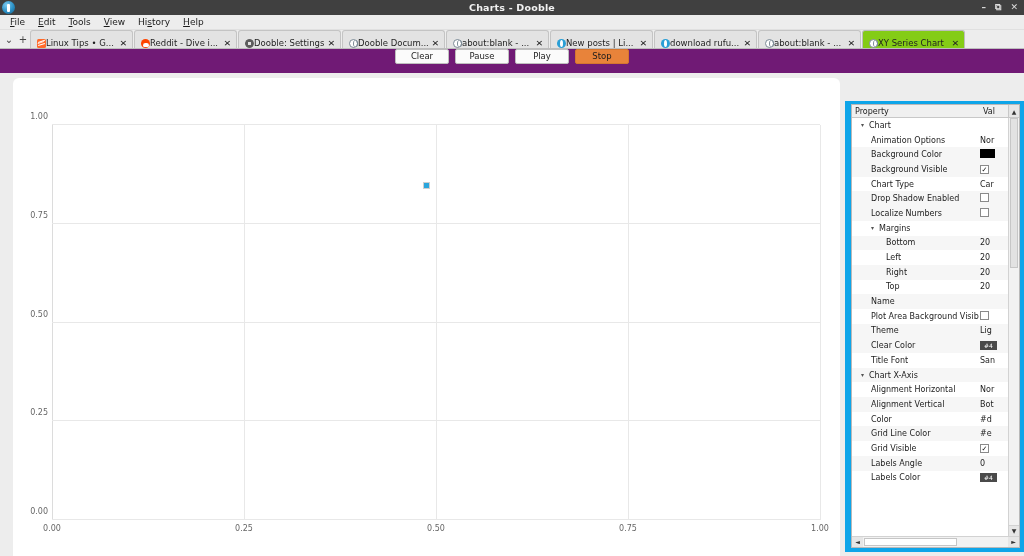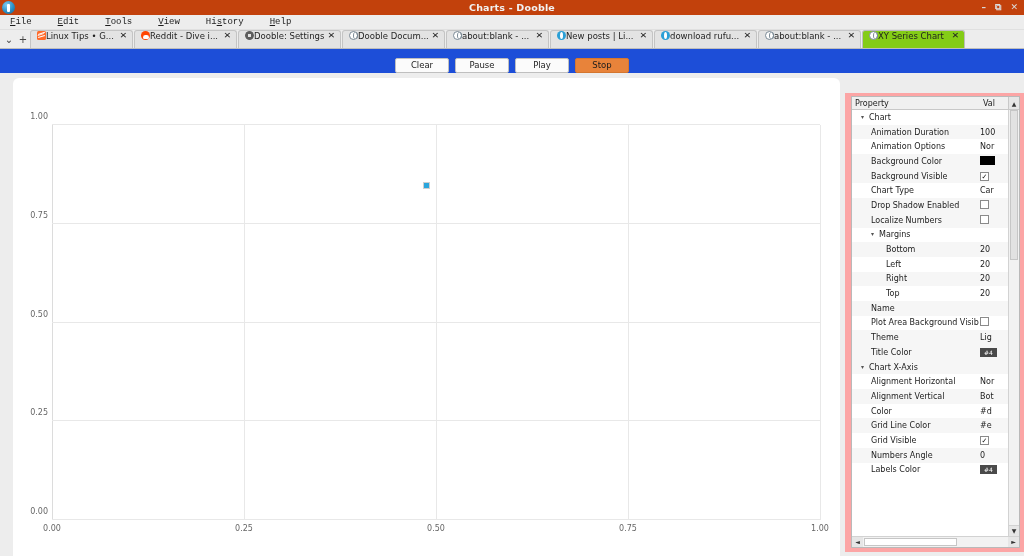"Charts - Dooble" .titlebar { background: #c2410c -> #404040 }
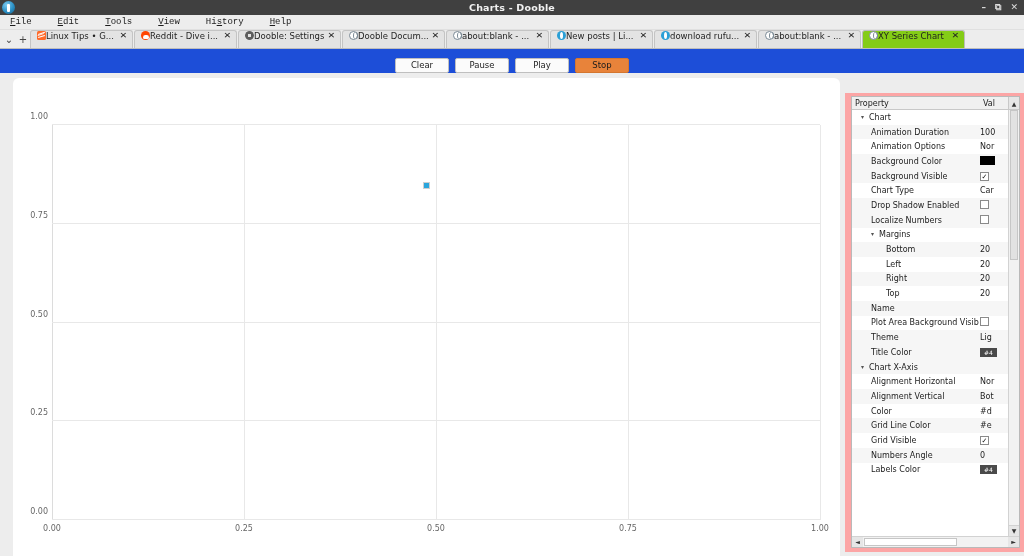"File" .menubar { font-family: Liberation Mono, monospace -> none; gap: 14px -> 1px }
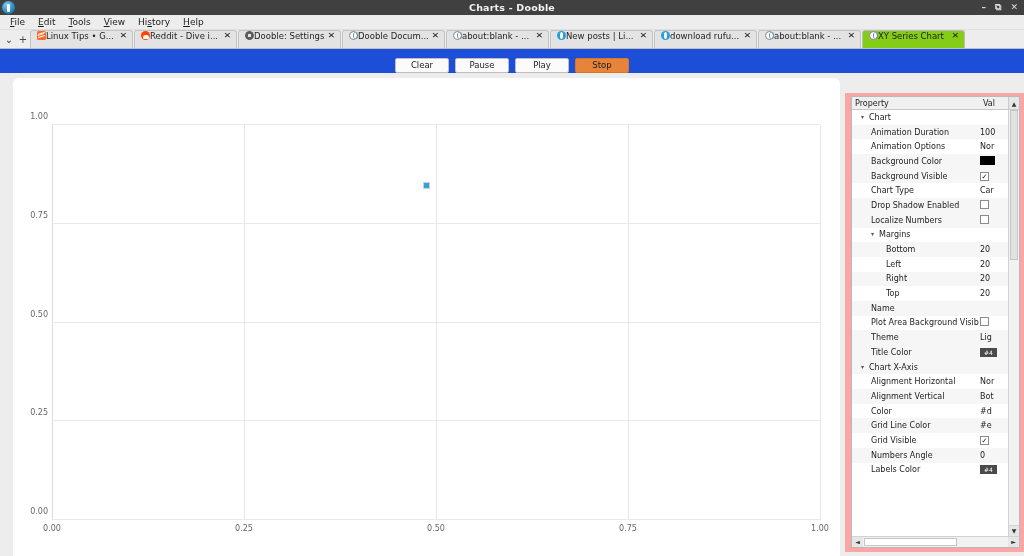"Linux Tips • G..." .tab { align-items: flex-start -> flex-end }
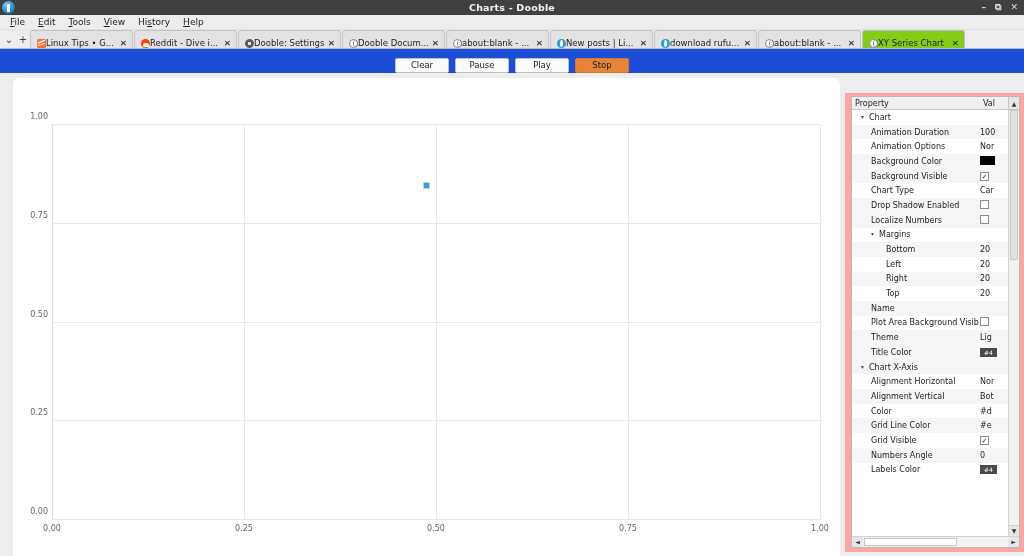"Clear" .toolbar { align-items: flex-end -> flex-start; background: #1d4ed8 -> #701a75 }
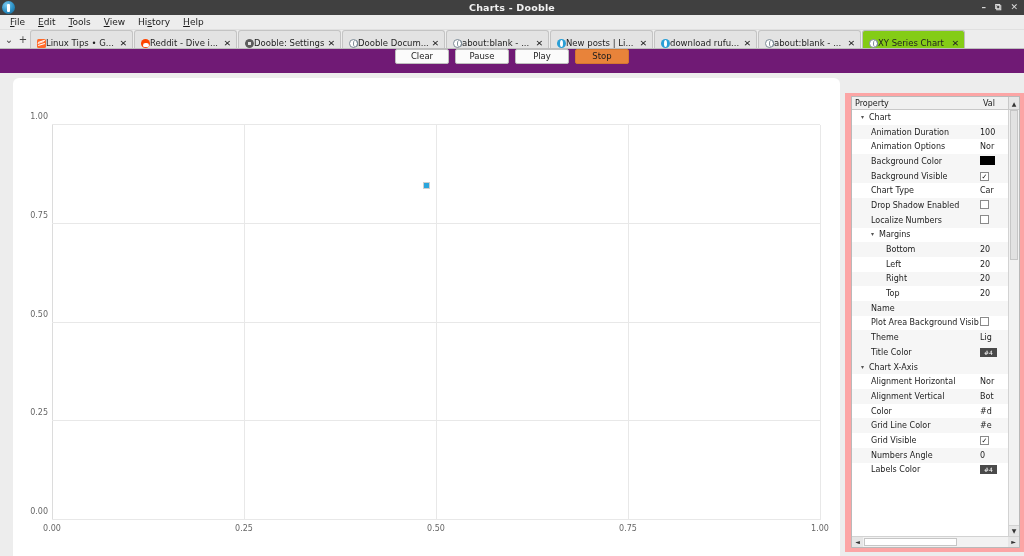"Property" .proppanel { background: #fca5a5 -> #0ea5e9; top: 44px -> 52px }
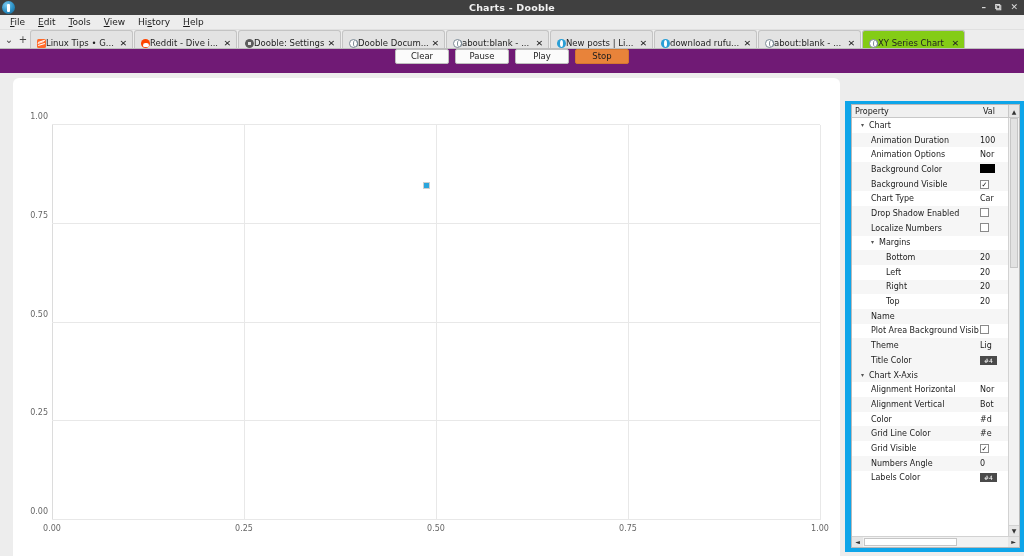"Animation Duration" div.prow { html: <div> <div><span>Animation Duration</span></div> <div>100</div> </div> -> none }
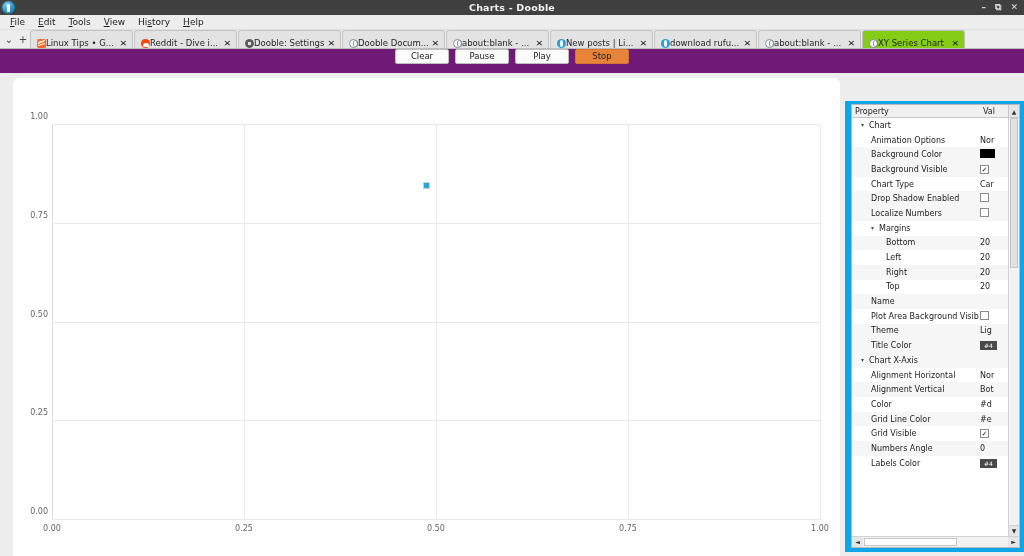"Title Color" span { text: Title -> Clear }
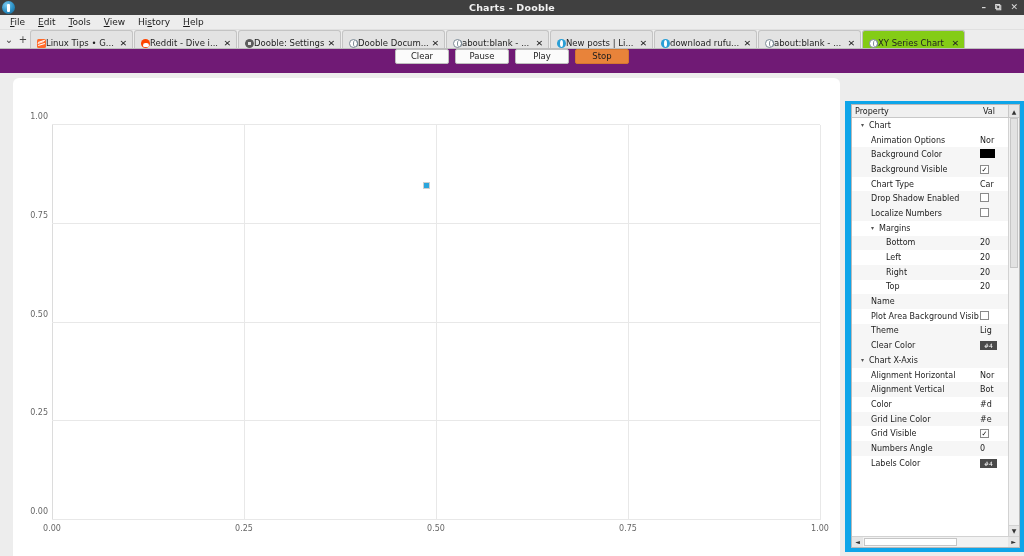"Title Font" div.prow { html: none -> <div> <div><span>Title Font</span></div> <div>San</div> </div> }
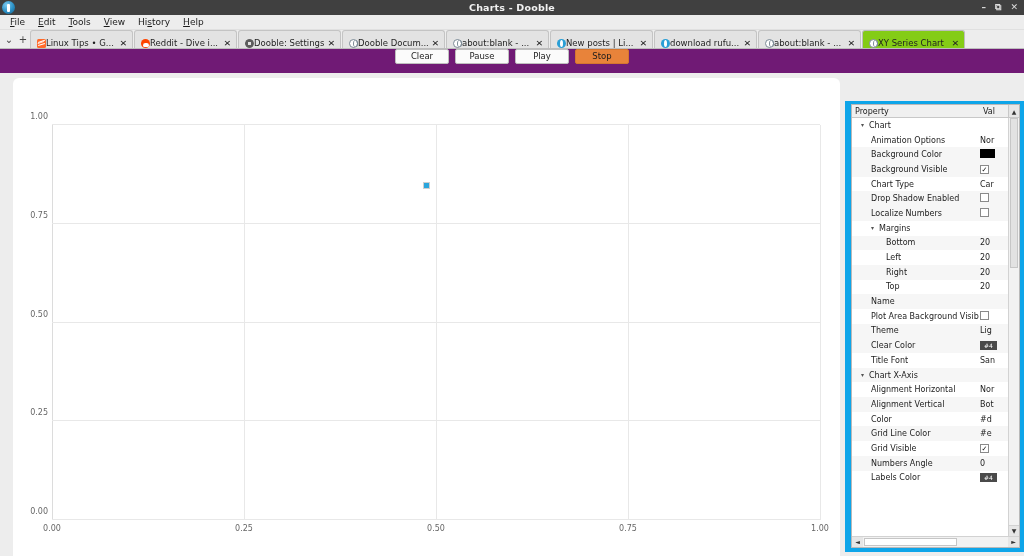"Numbers Angle" span { text: Numbers -> Labels }
